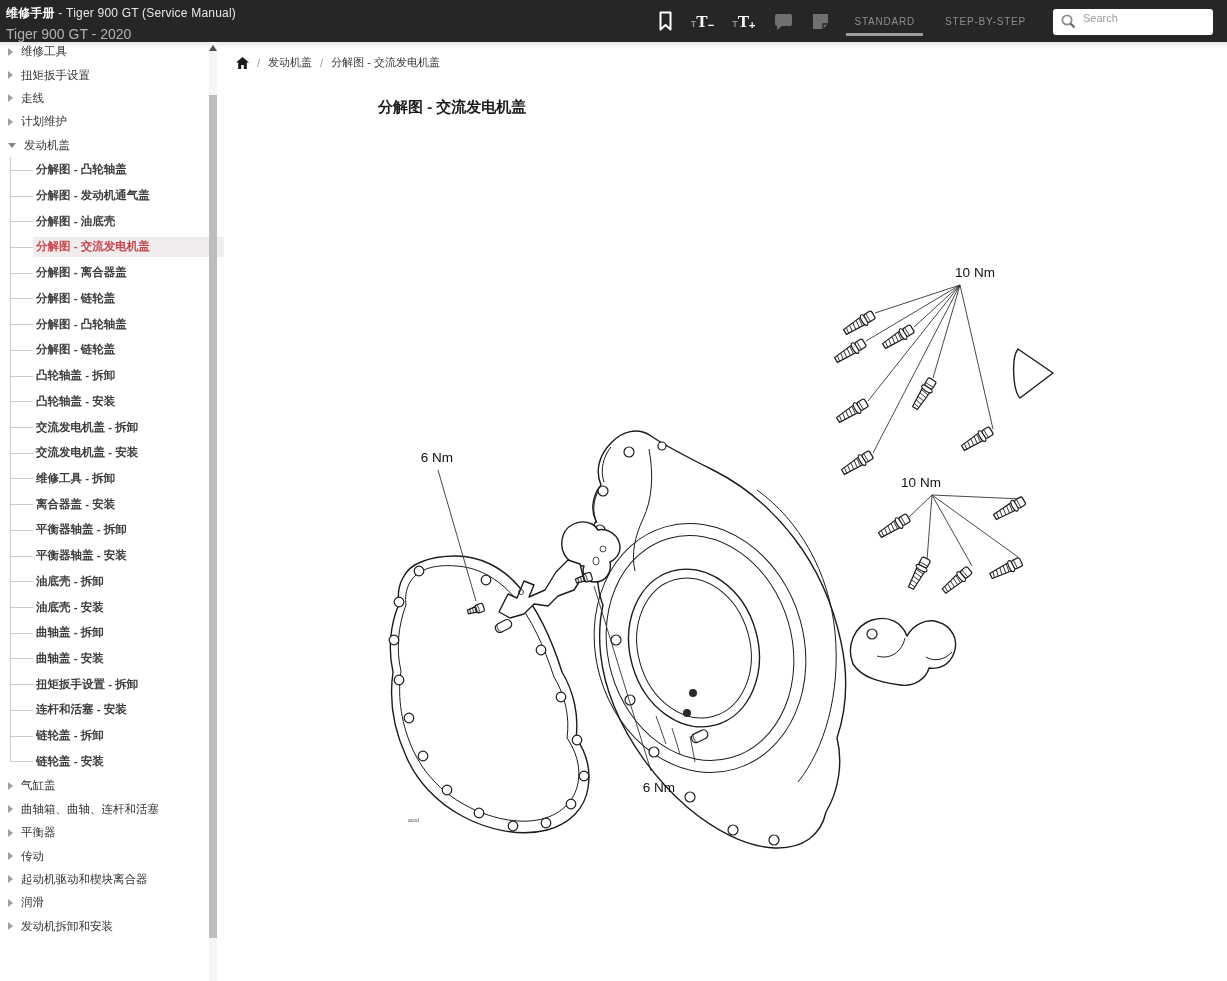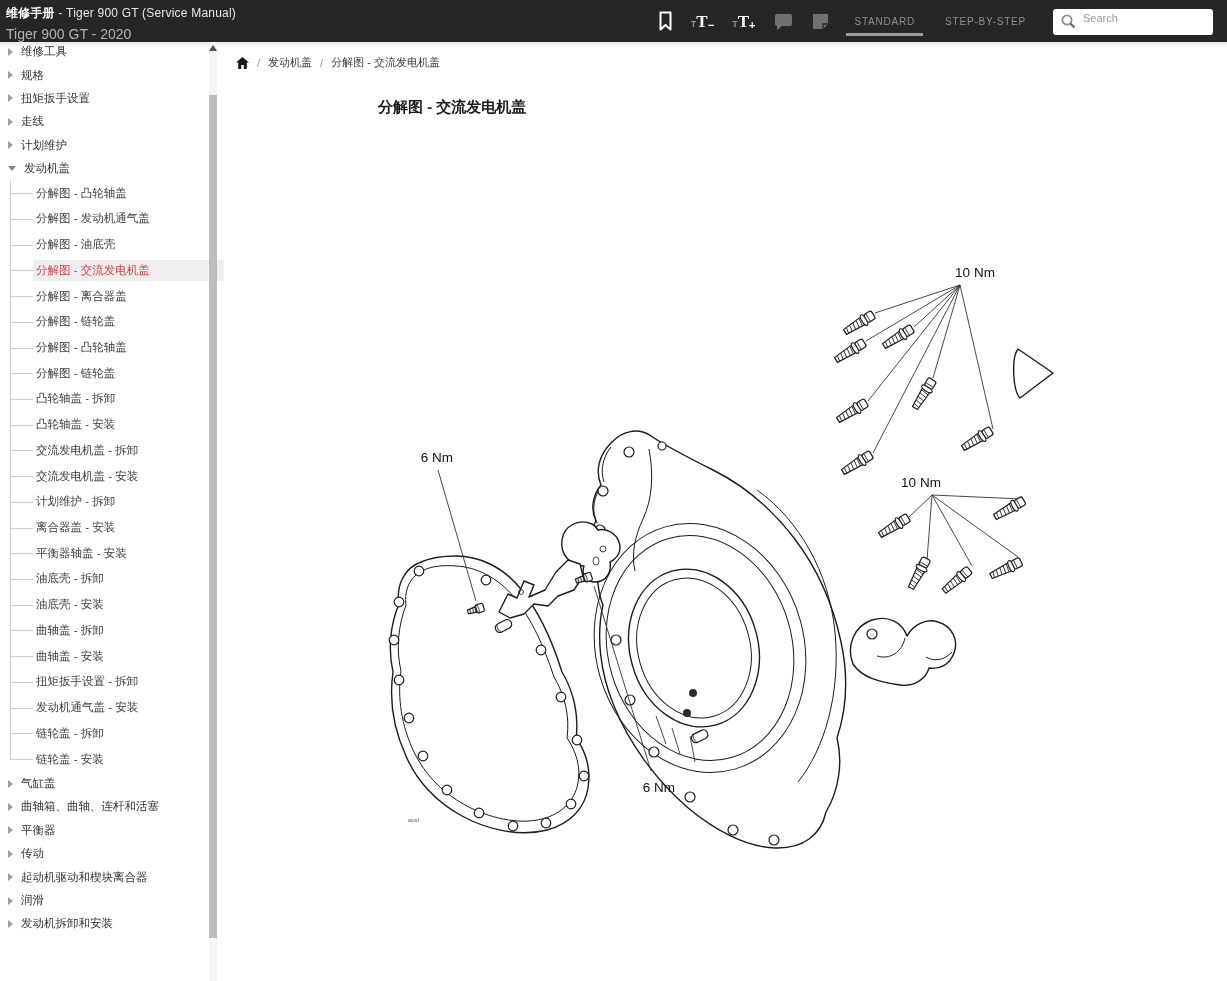"规格" div.tree-parent { html: <div> <span></span> <span>规格</span> </div> -> none }
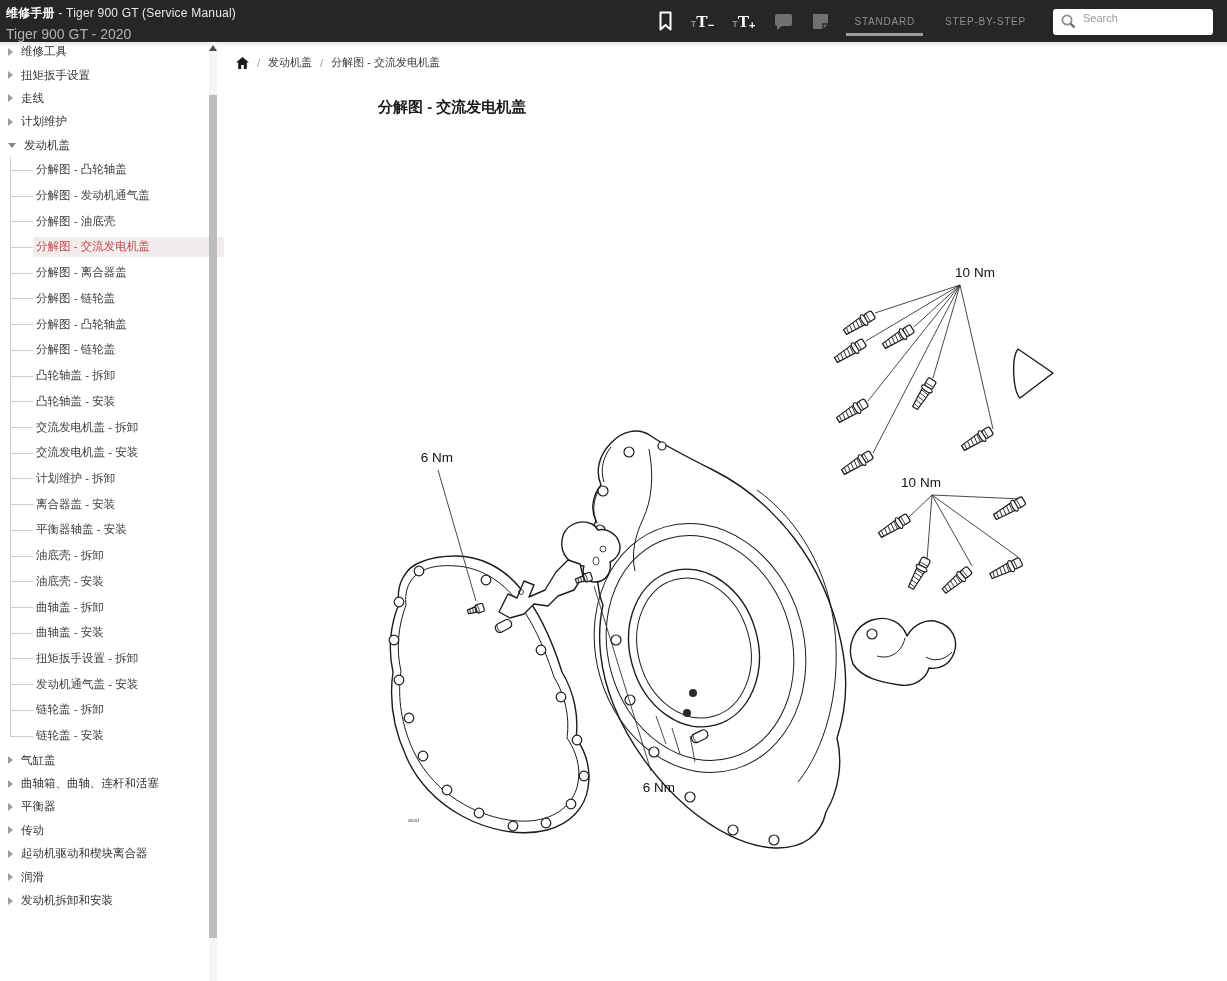"分解图 - 凸轮轴盖" .tree-children { font-weight: none -> bold }
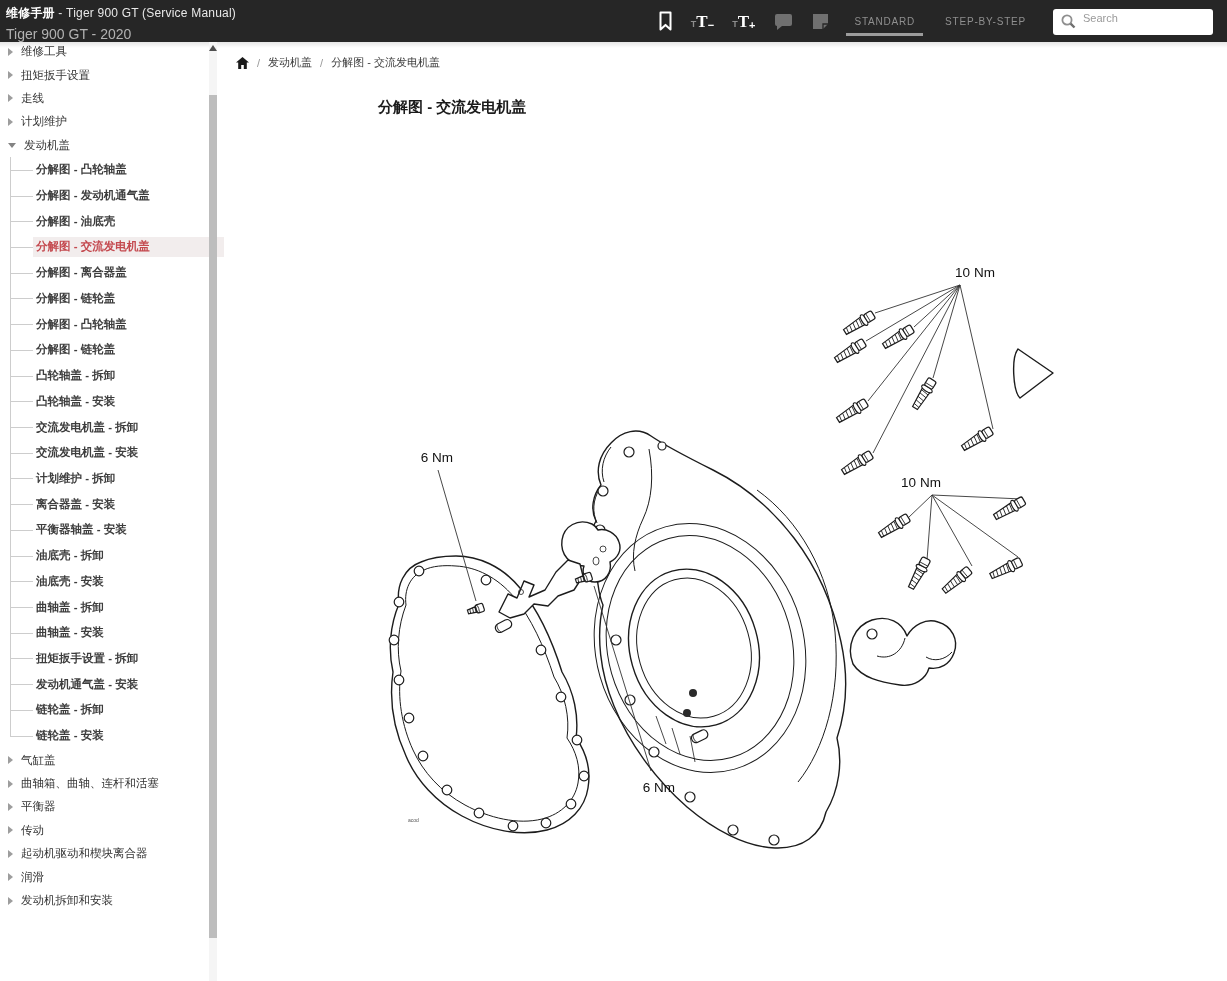"计划维护 - 拆卸" span.tc-label { text: 计划维护 -> 维修工具 }
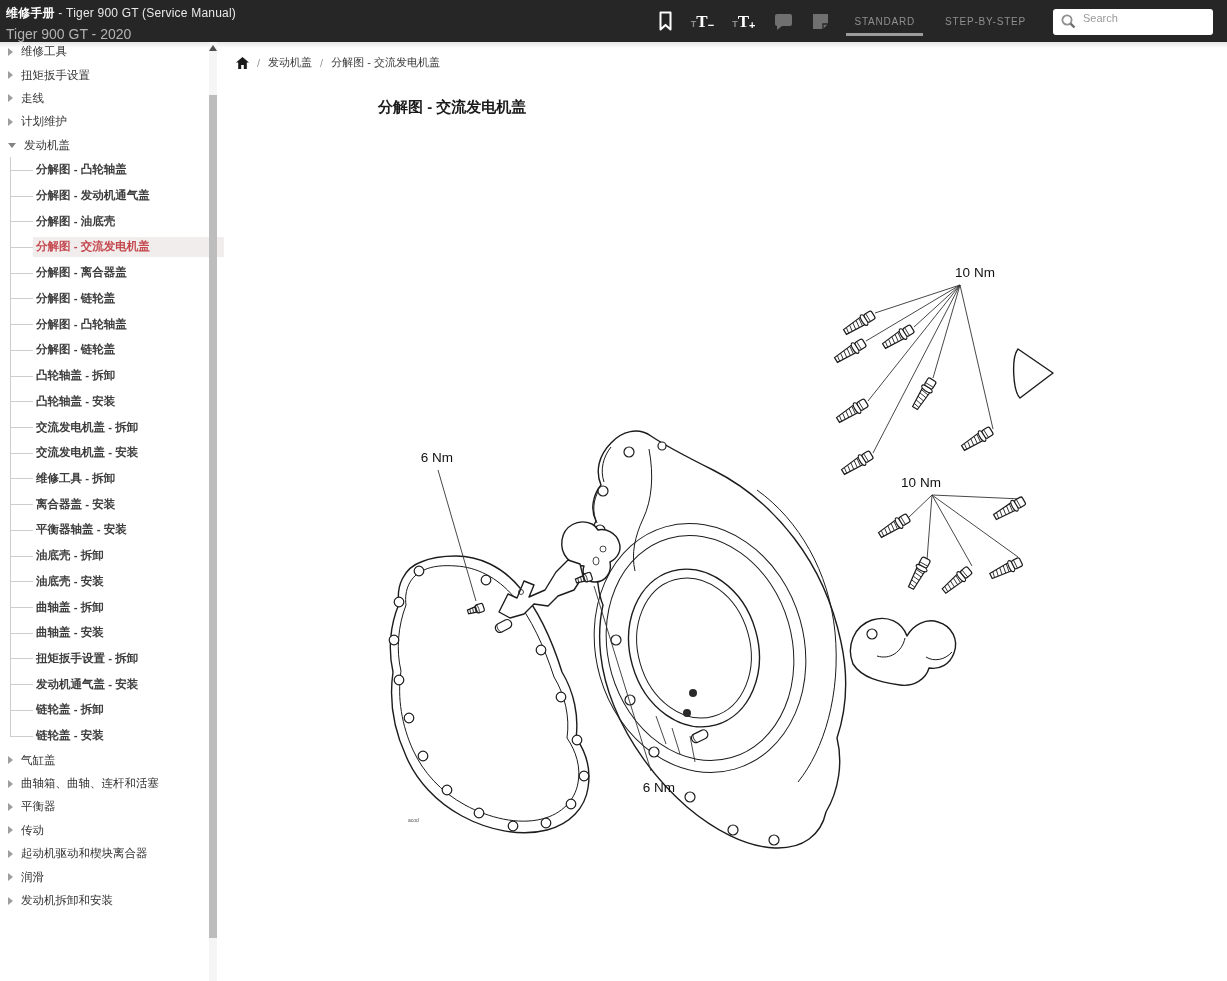"平衡器轴盖 - 拆卸" div.tree-child { html: none -> <div> <span>平衡器轴盖 - 拆卸</span> </div> }
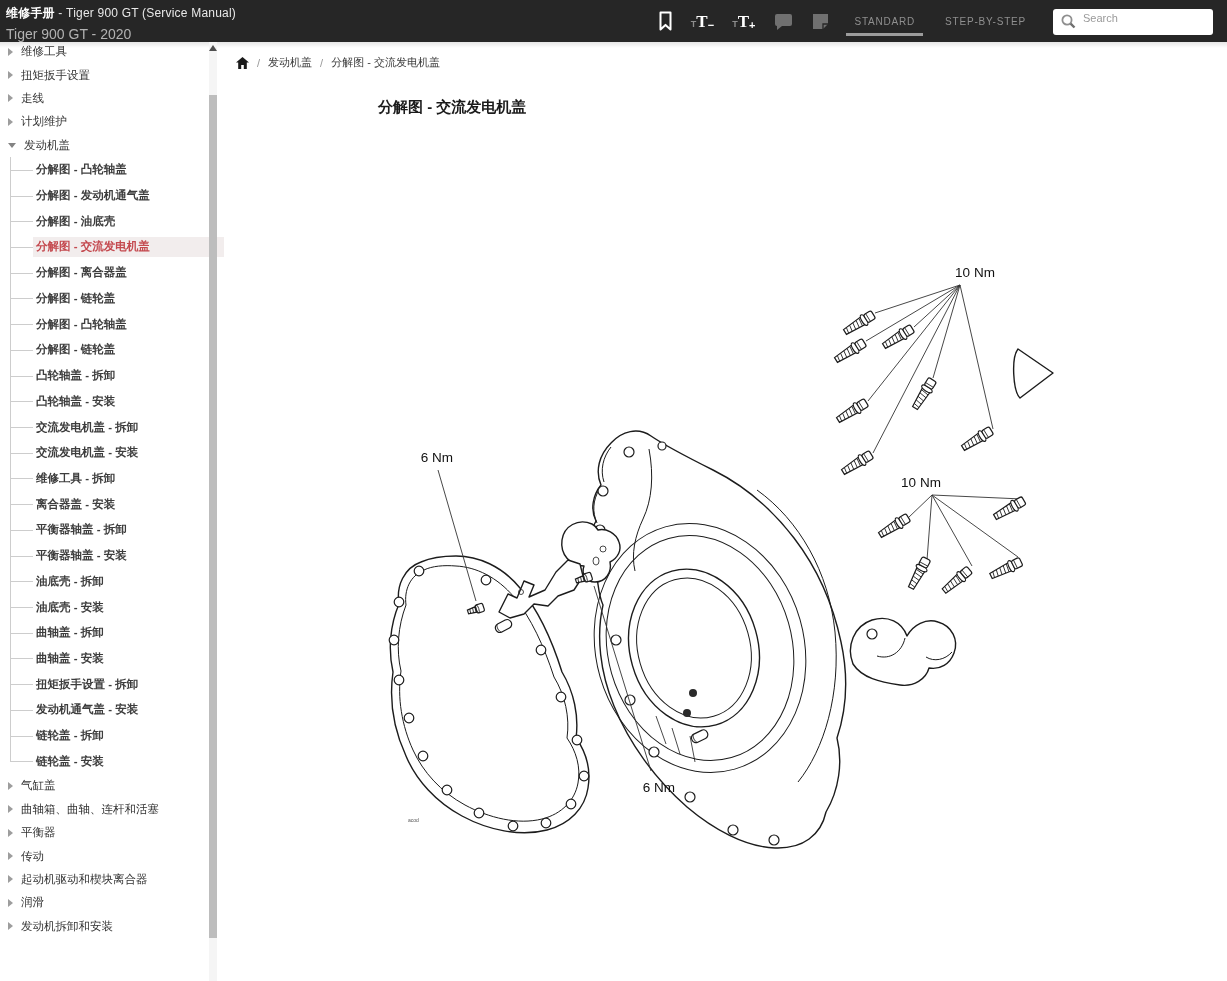"发动机通气盖 - 安装" span.tc-label { text: 发动机通气盖 -> 连杆和活塞 }
